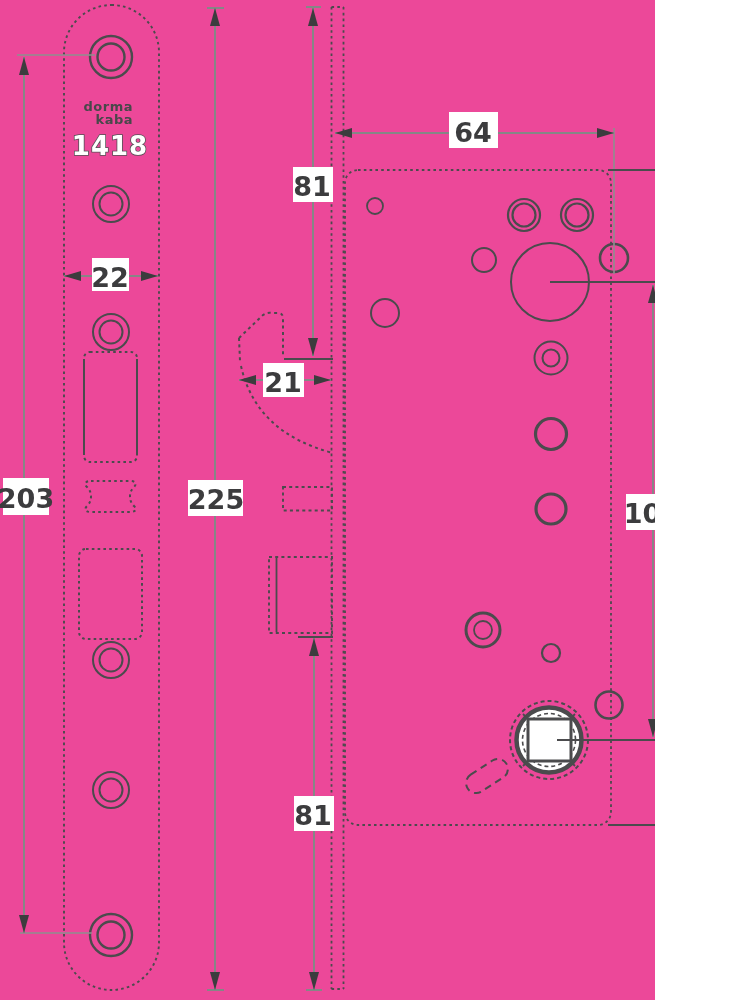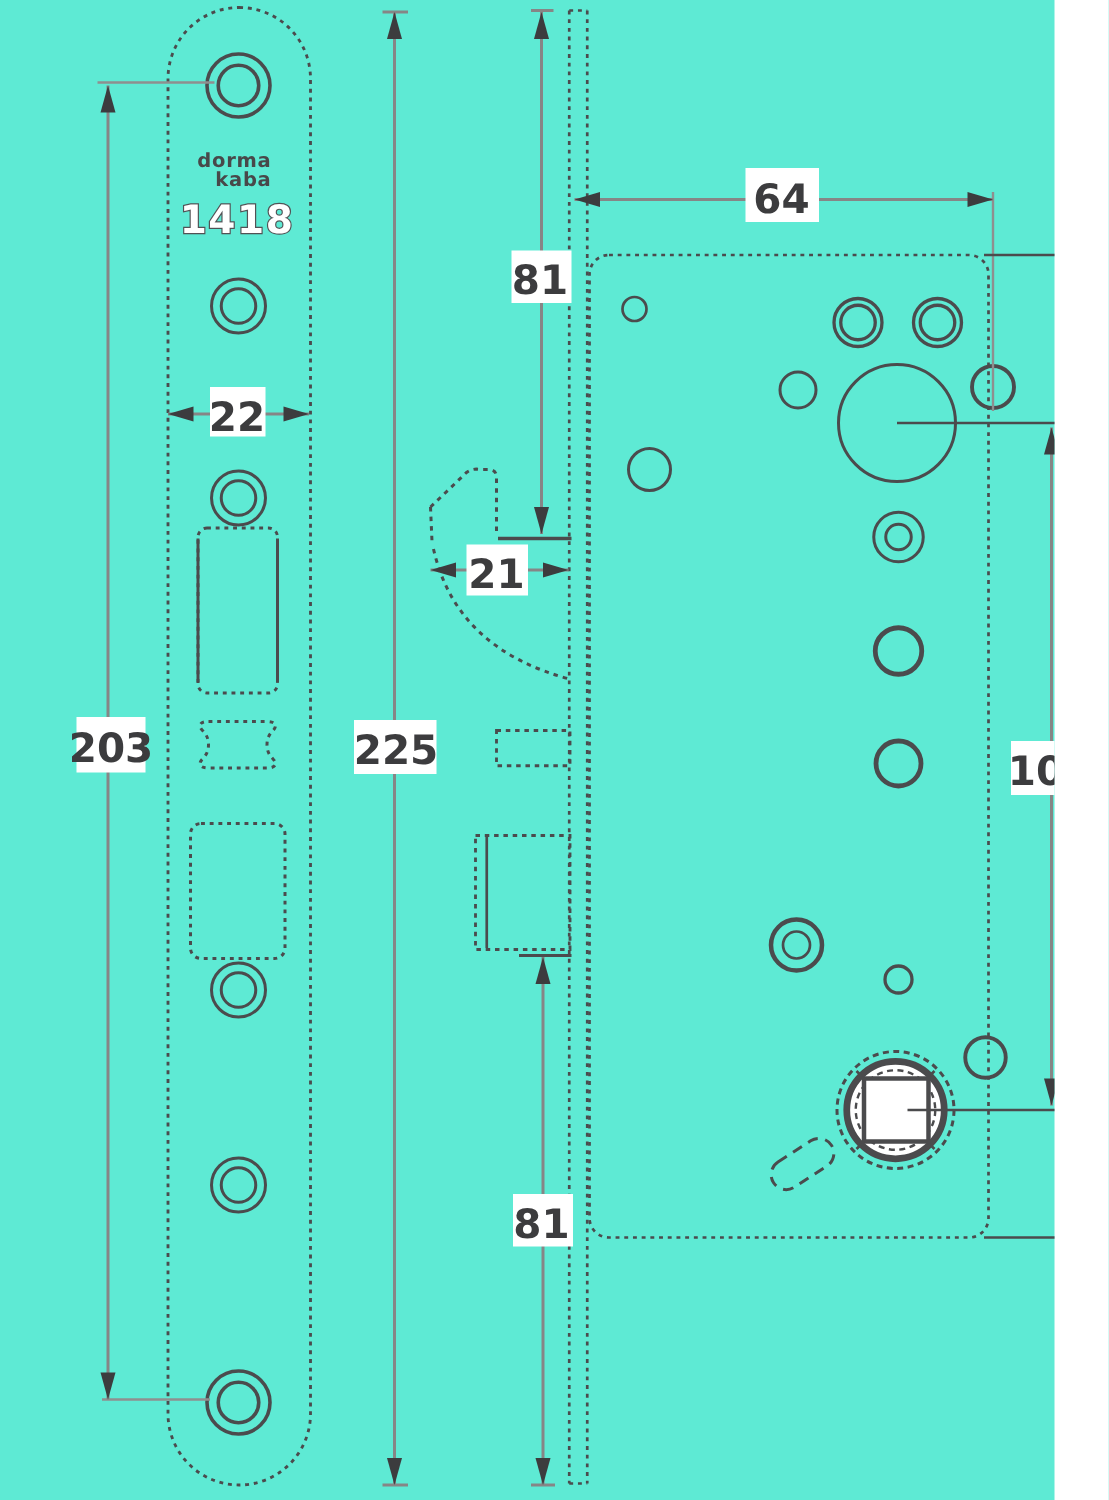"dorma" .stage { background: #5eead4 -> #ec4899; padding-left: 48px -> none }
